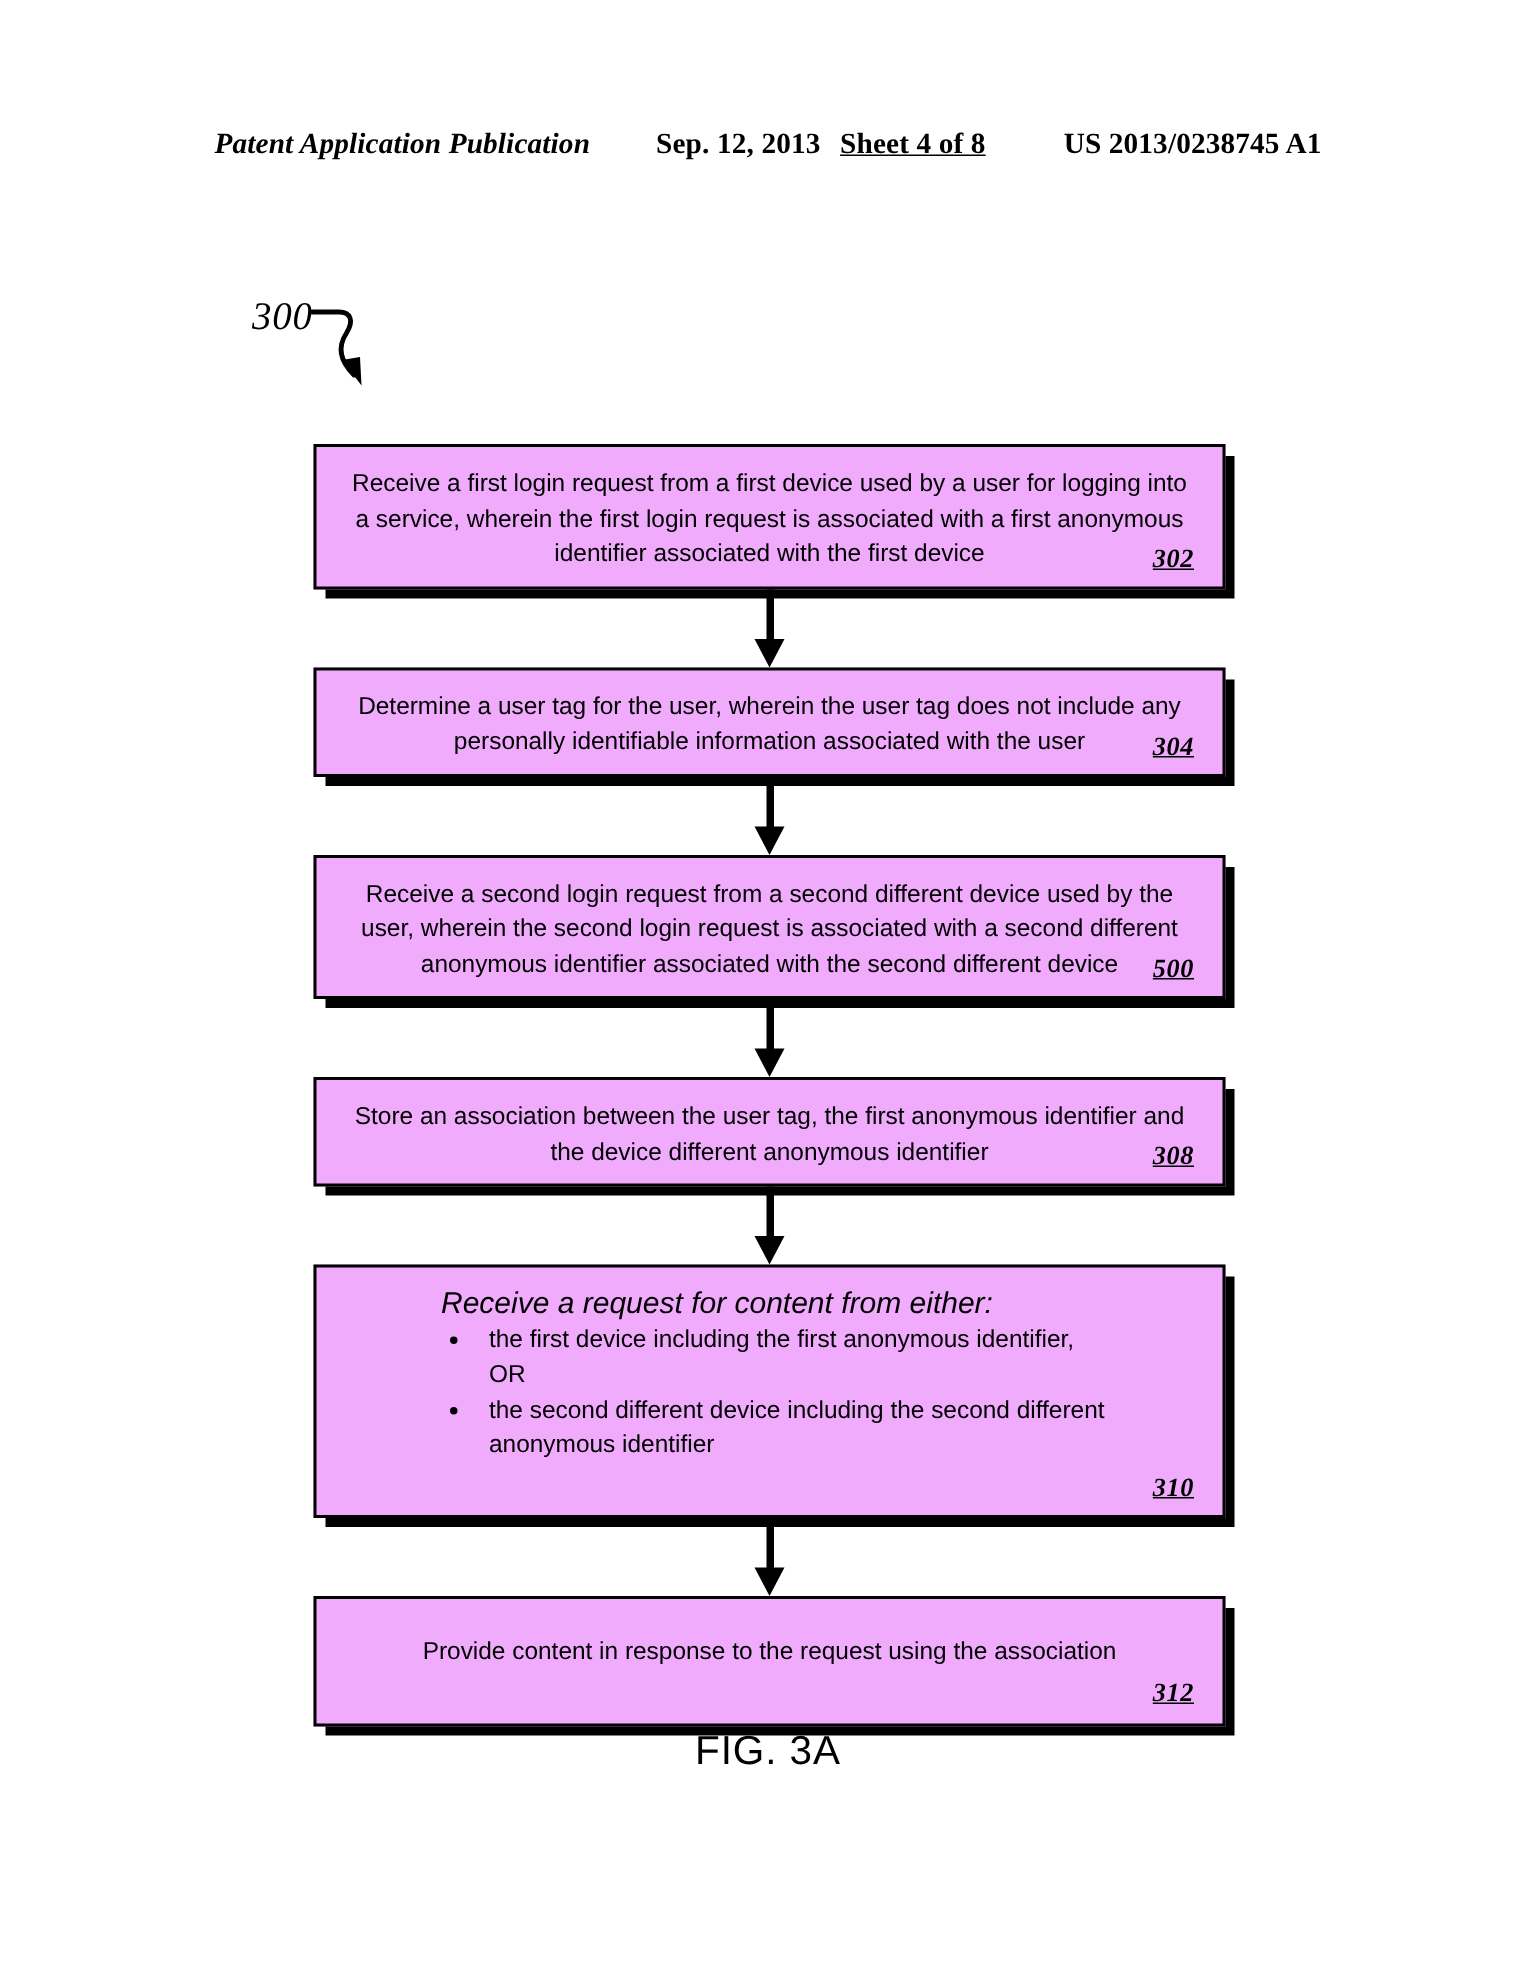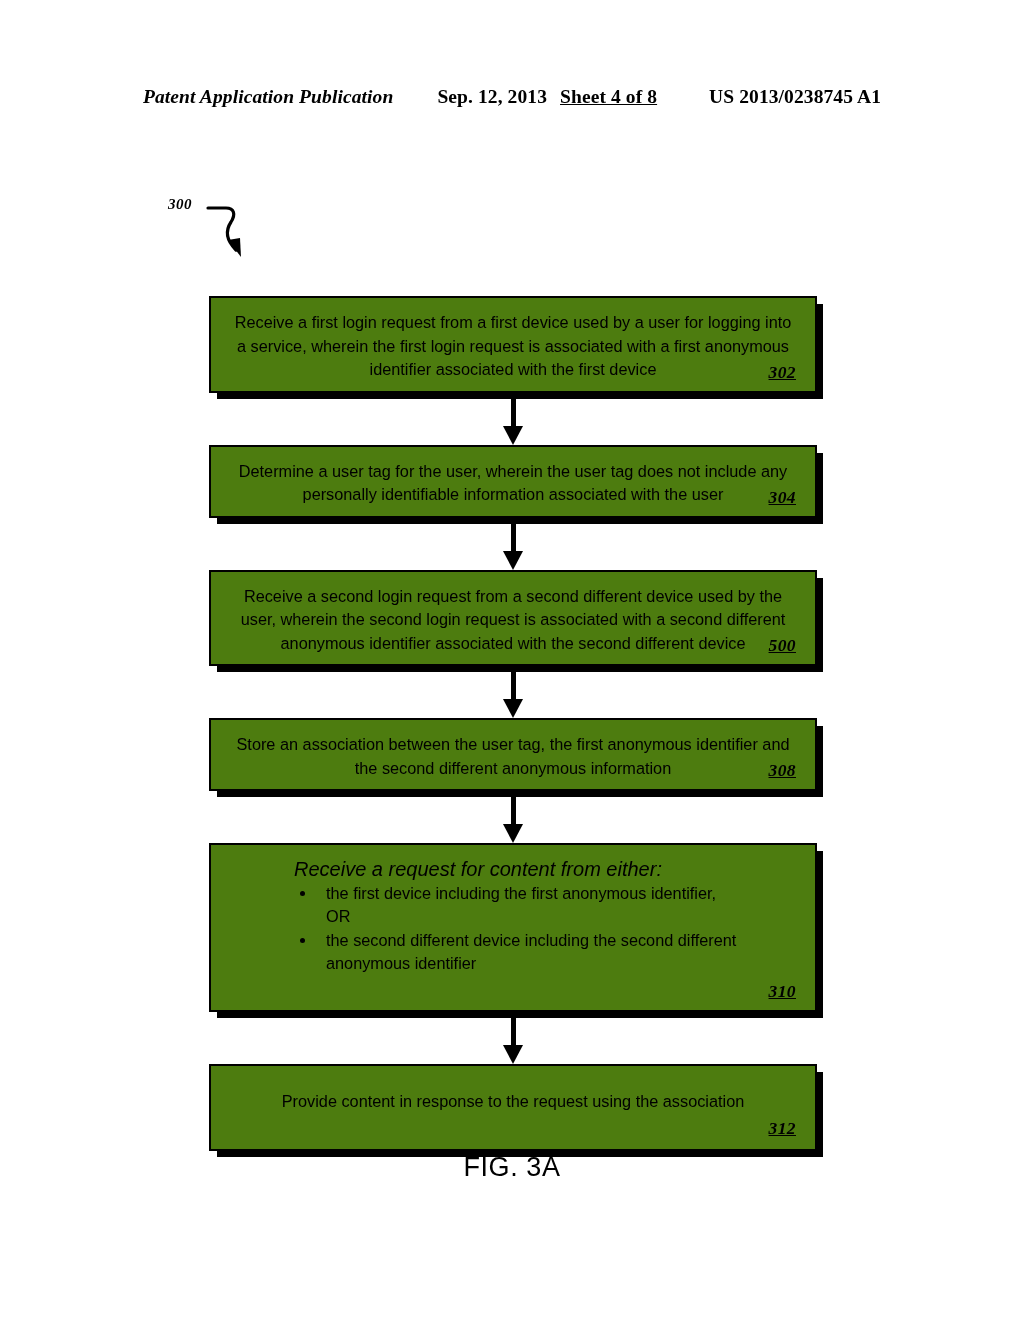"300" .ref-callout .ref-label { font-size: 15px -> 26px; font-weight: bold -> normal }
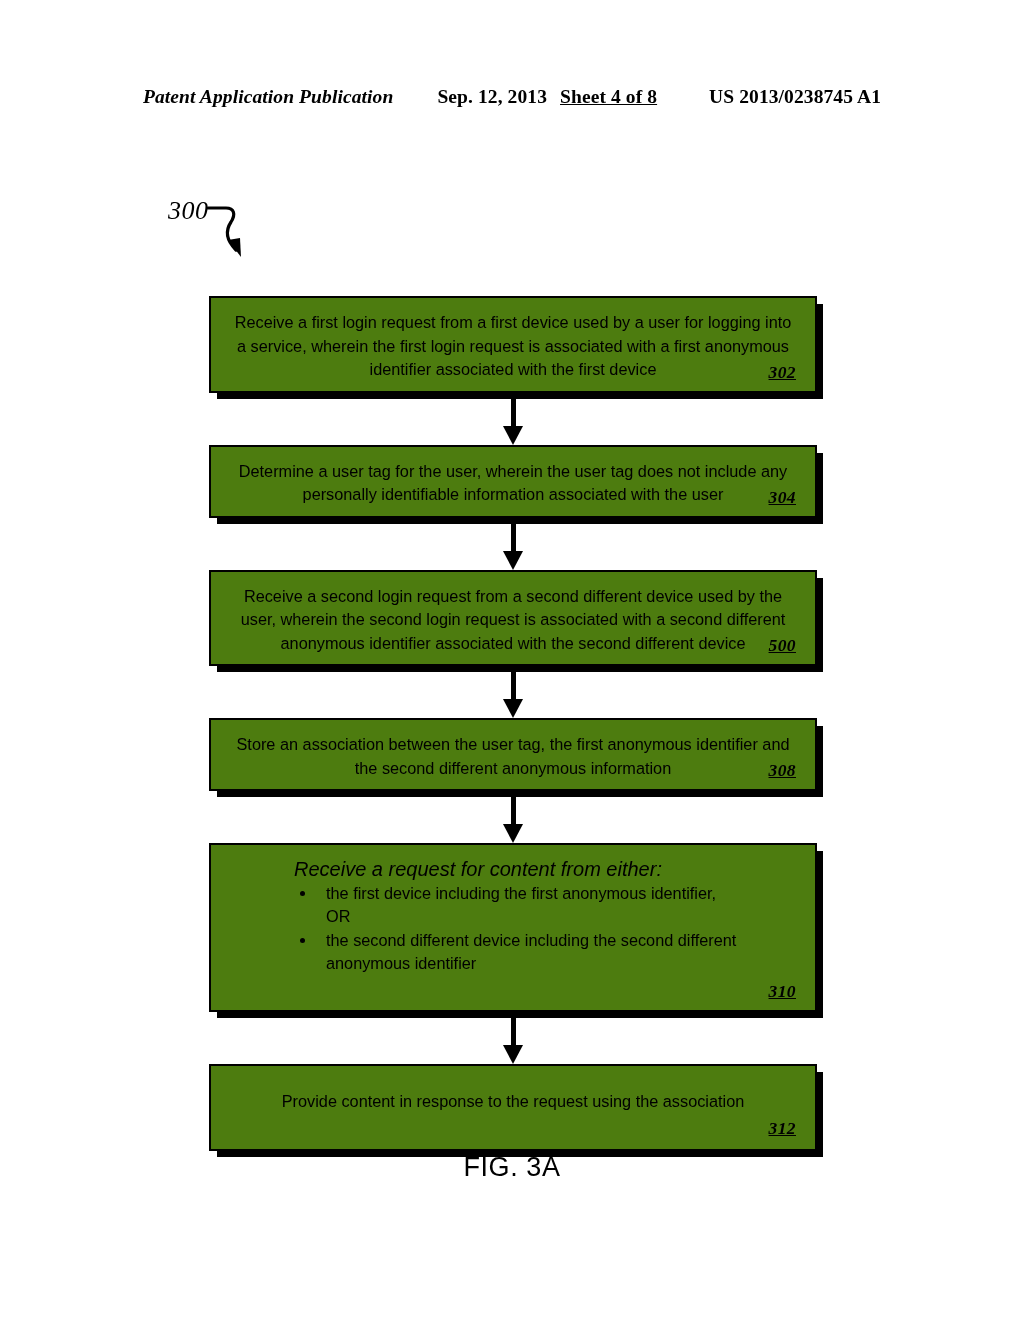"Receive a first login request" .node { background: #4d7c0f -> #f0abfc }
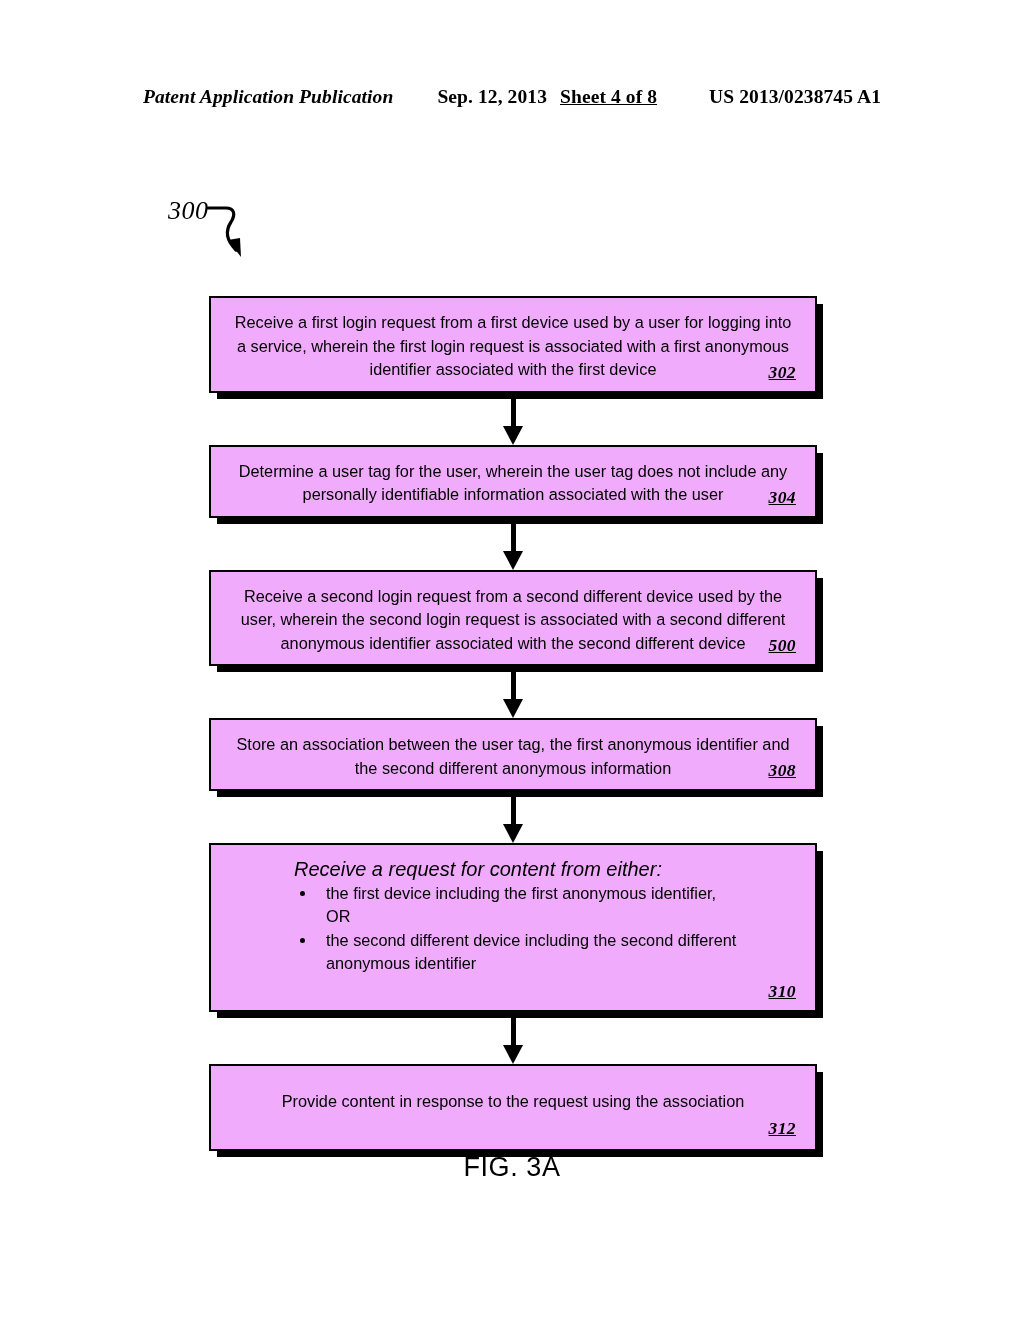"Store an association between the" div.node-text { text: second different anonymous information -> device different anonymous identifier }
